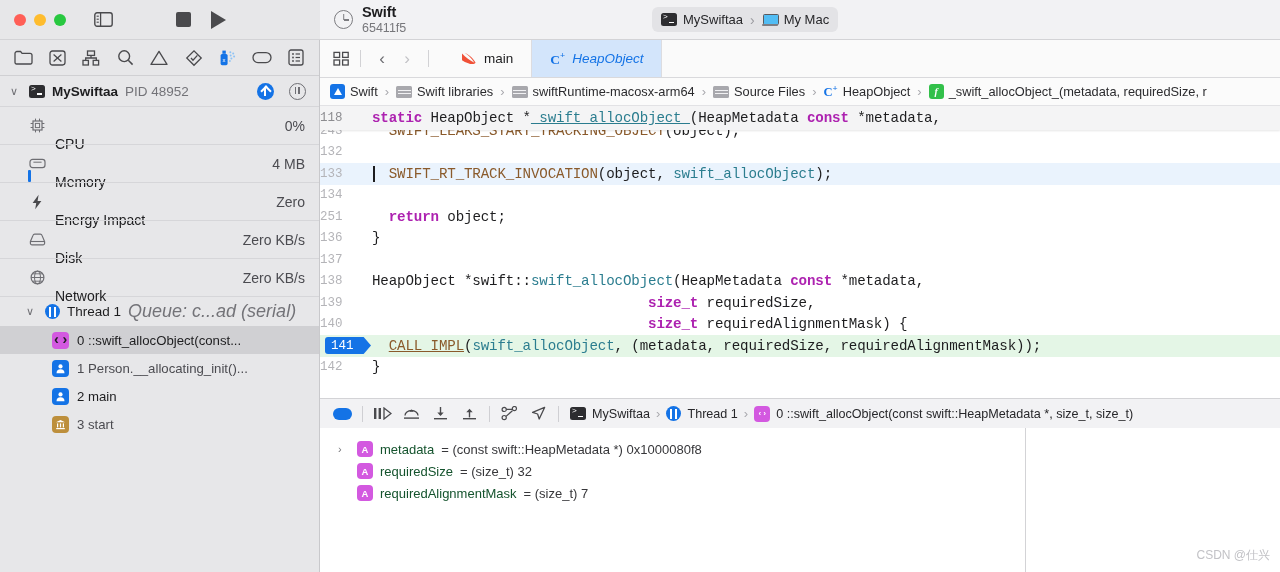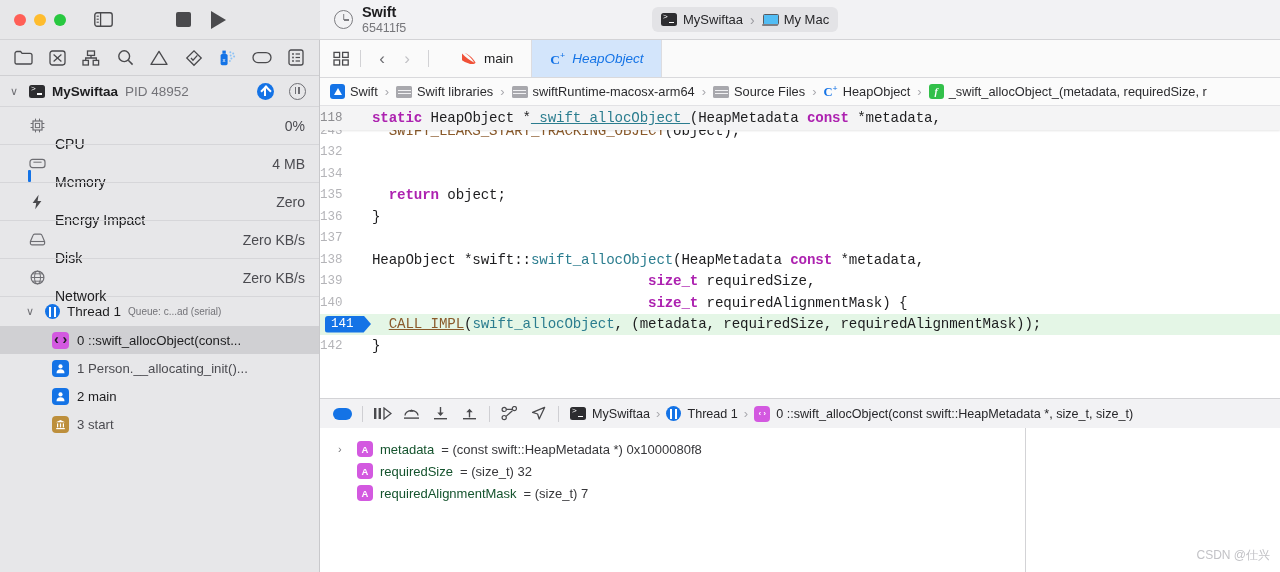"133" div.cline { html: none -> <div> <div>133</div> <div><span> </span><span>SWIFT_RT_TRACK_INVOCATION</span><span>(object, </span><span>swift_allocObject</span><span>);</span></div> <div></div> </div> }
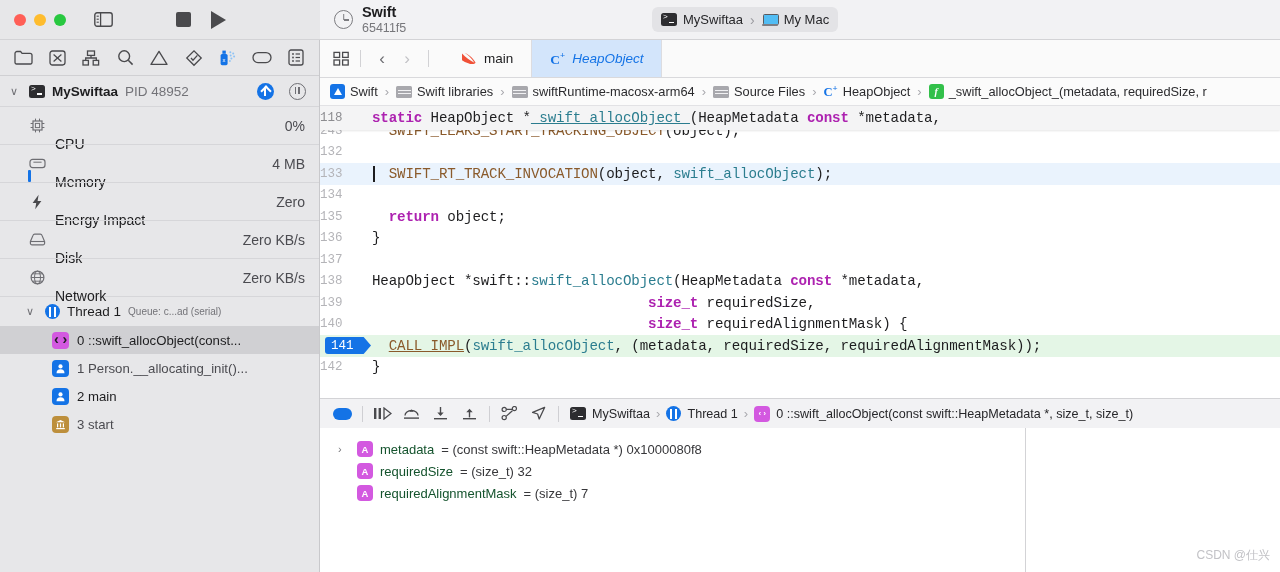"135" div.gut { text: 135 -> 251 }
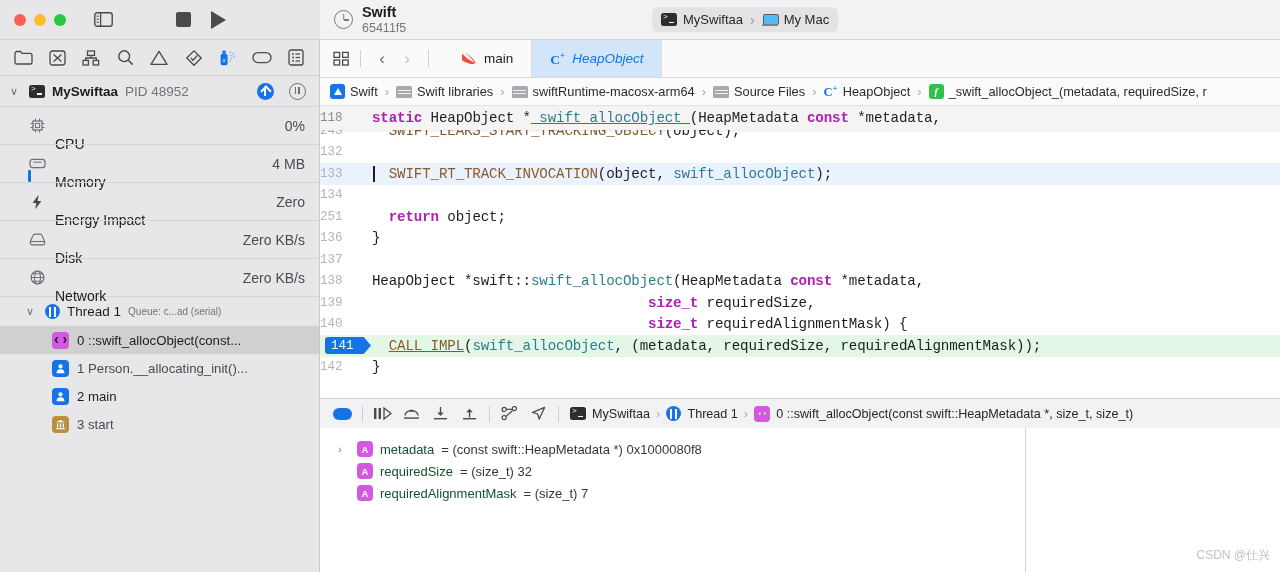"Queue: c...ad (serial)" .thr-q { font-size: 10px -> 18px; font-style: none -> italic }
